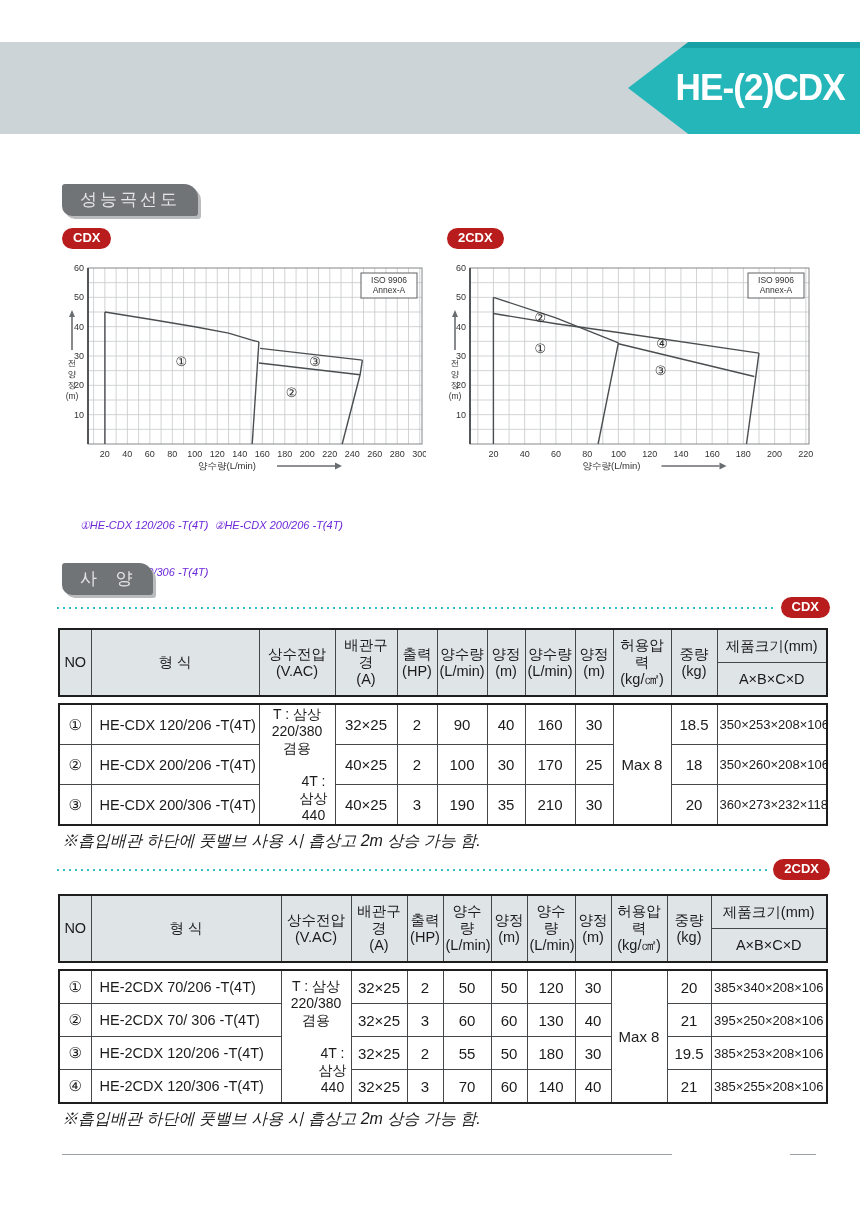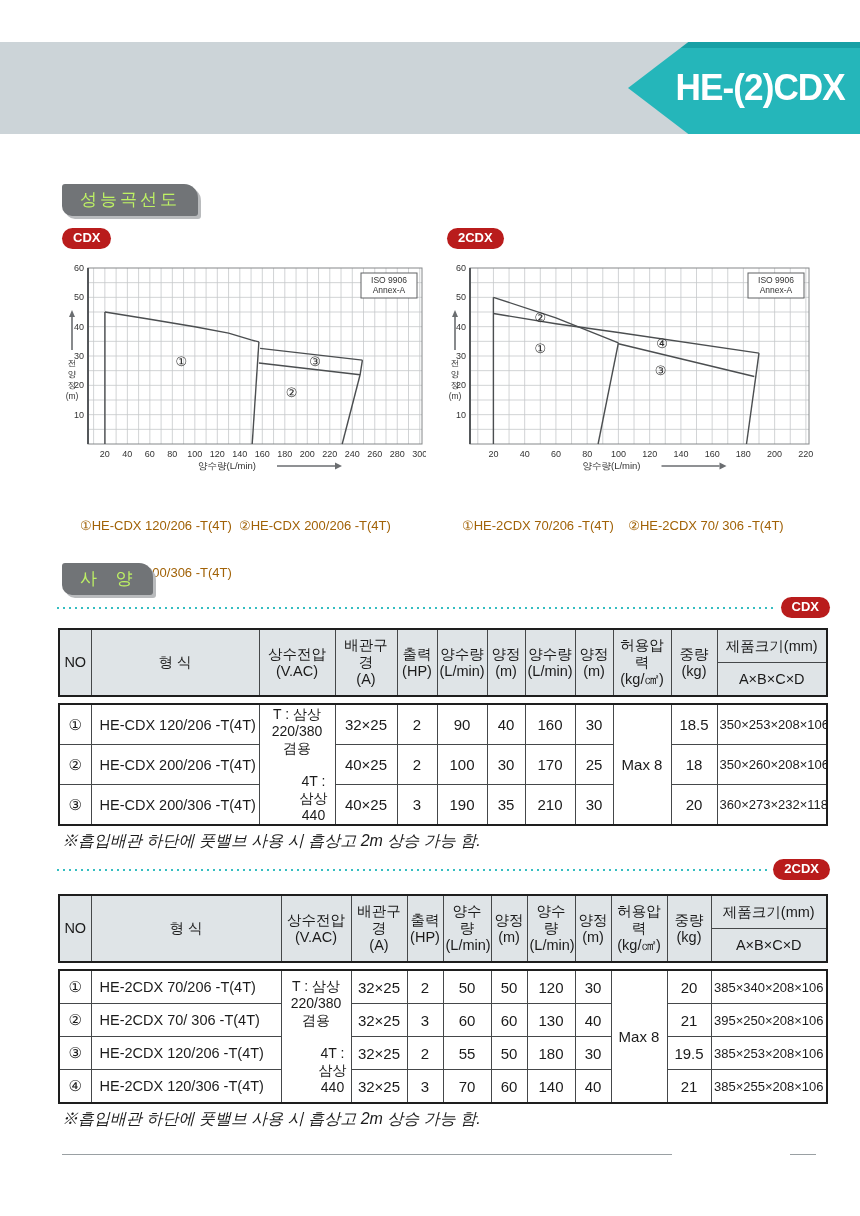"성능곡선도" .sec-label { color: #bef264 -> #e5e5e5 }
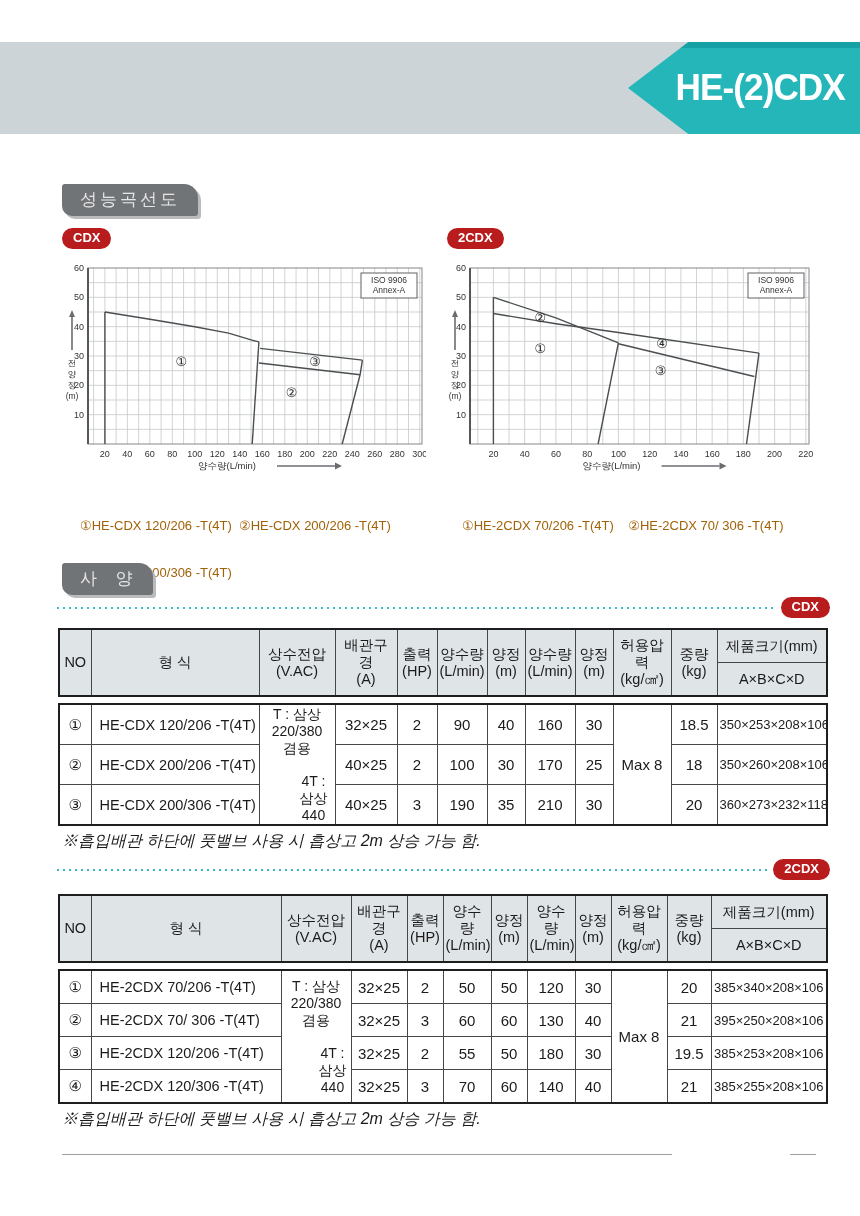"①HE-CDX 120/206 -T(4T) ②HE-CDX 200/206" .caption { color: #a16207 -> #6d28d9; font-size: 13px -> 11px; font-style: none -> italic }
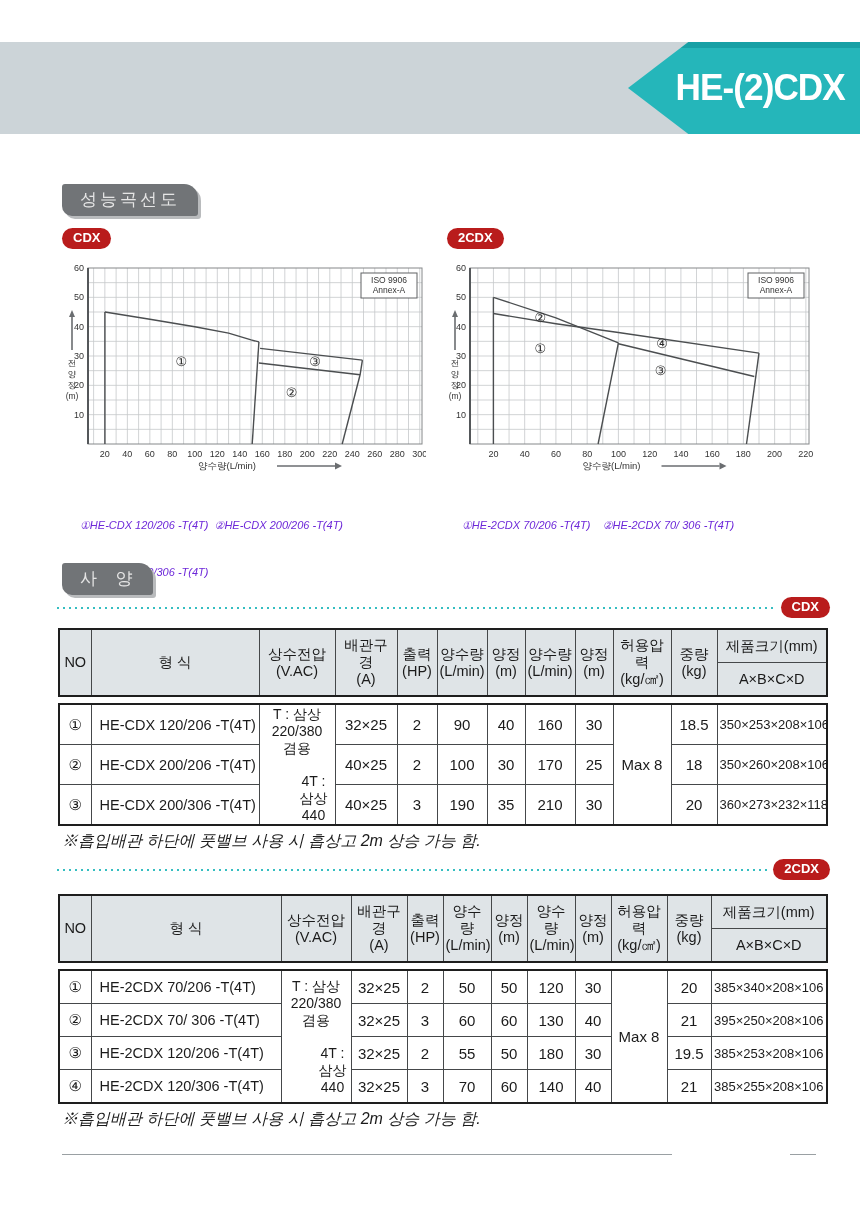"①HE-2CDX 70/206 -T(4T) ②HE-2CDX 70/" div { html: <div>①HE-2CDX 70/206 -T(4T) ②HE-2CDX 70/ 306 -T(4T)</div> -> none }
